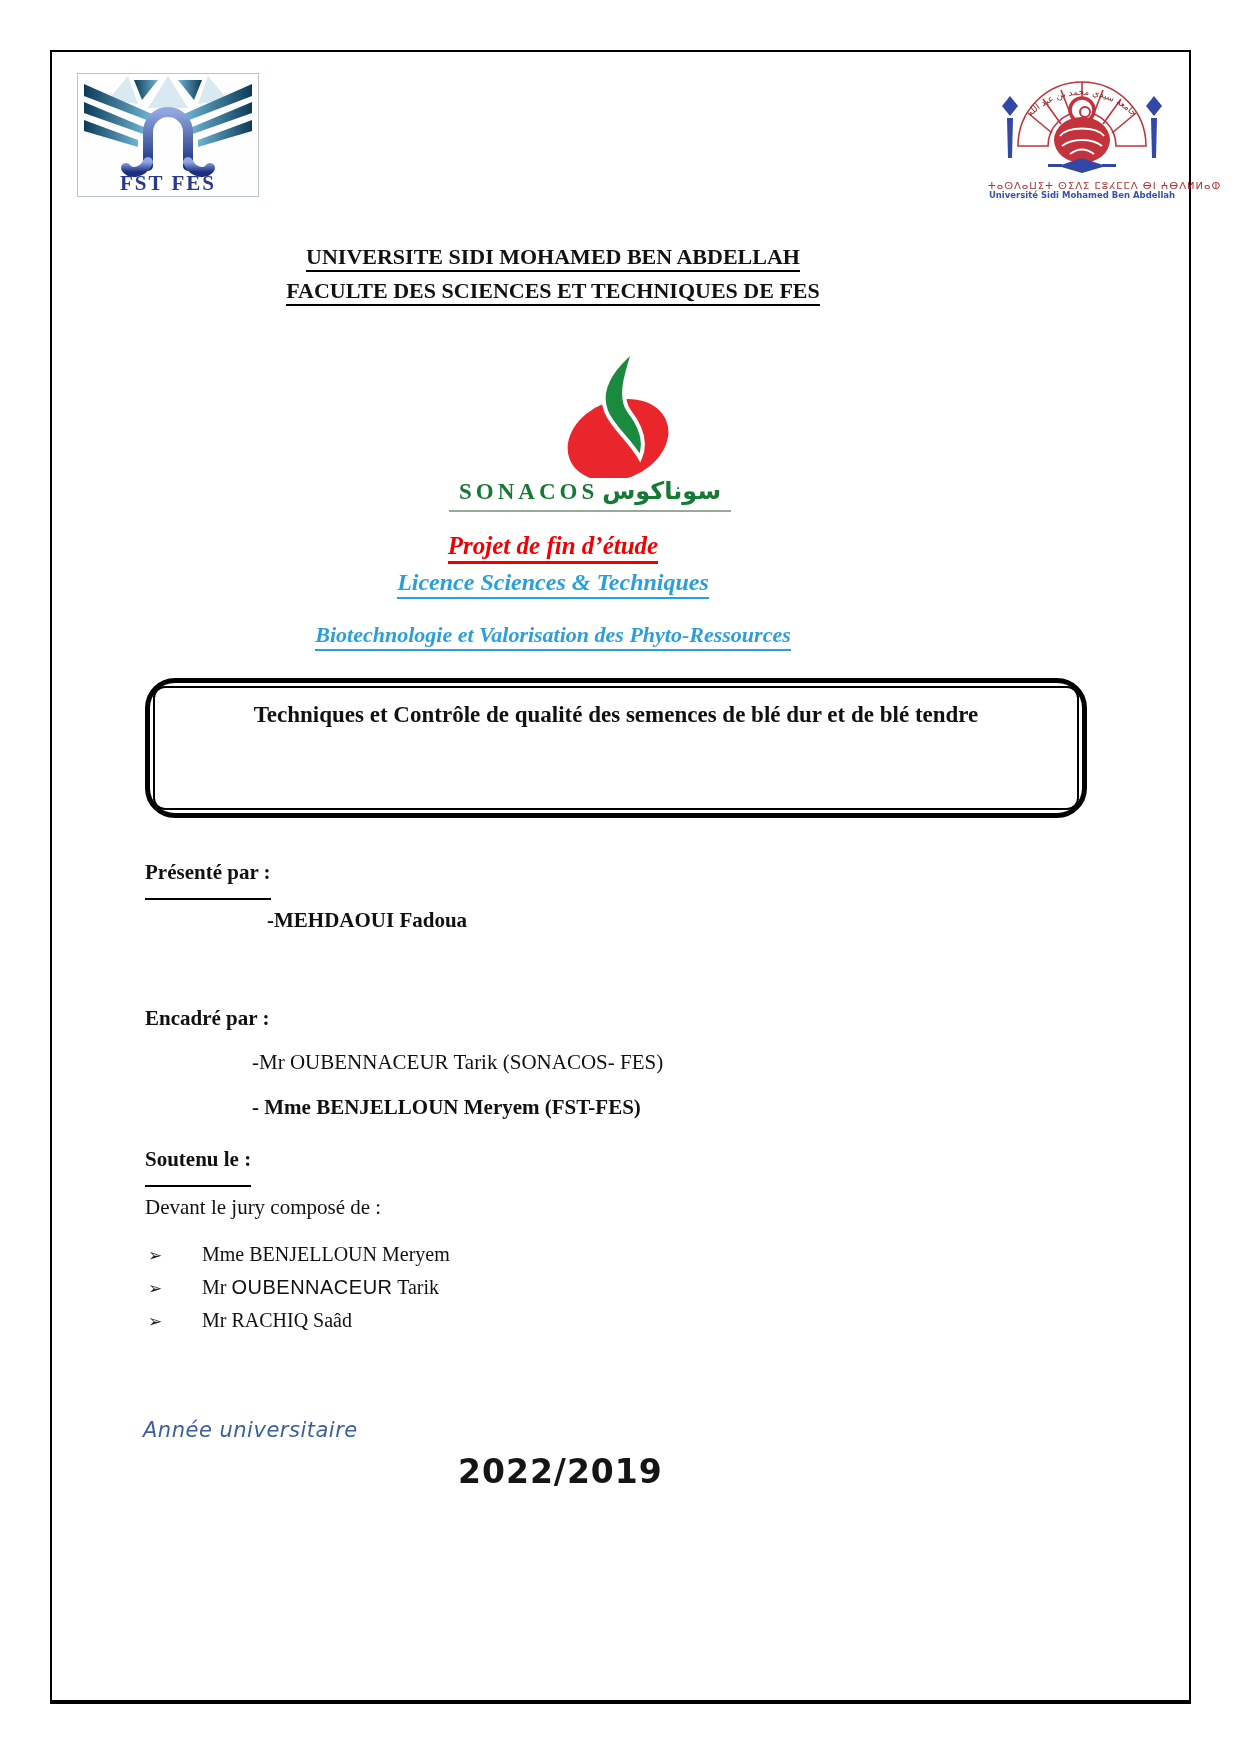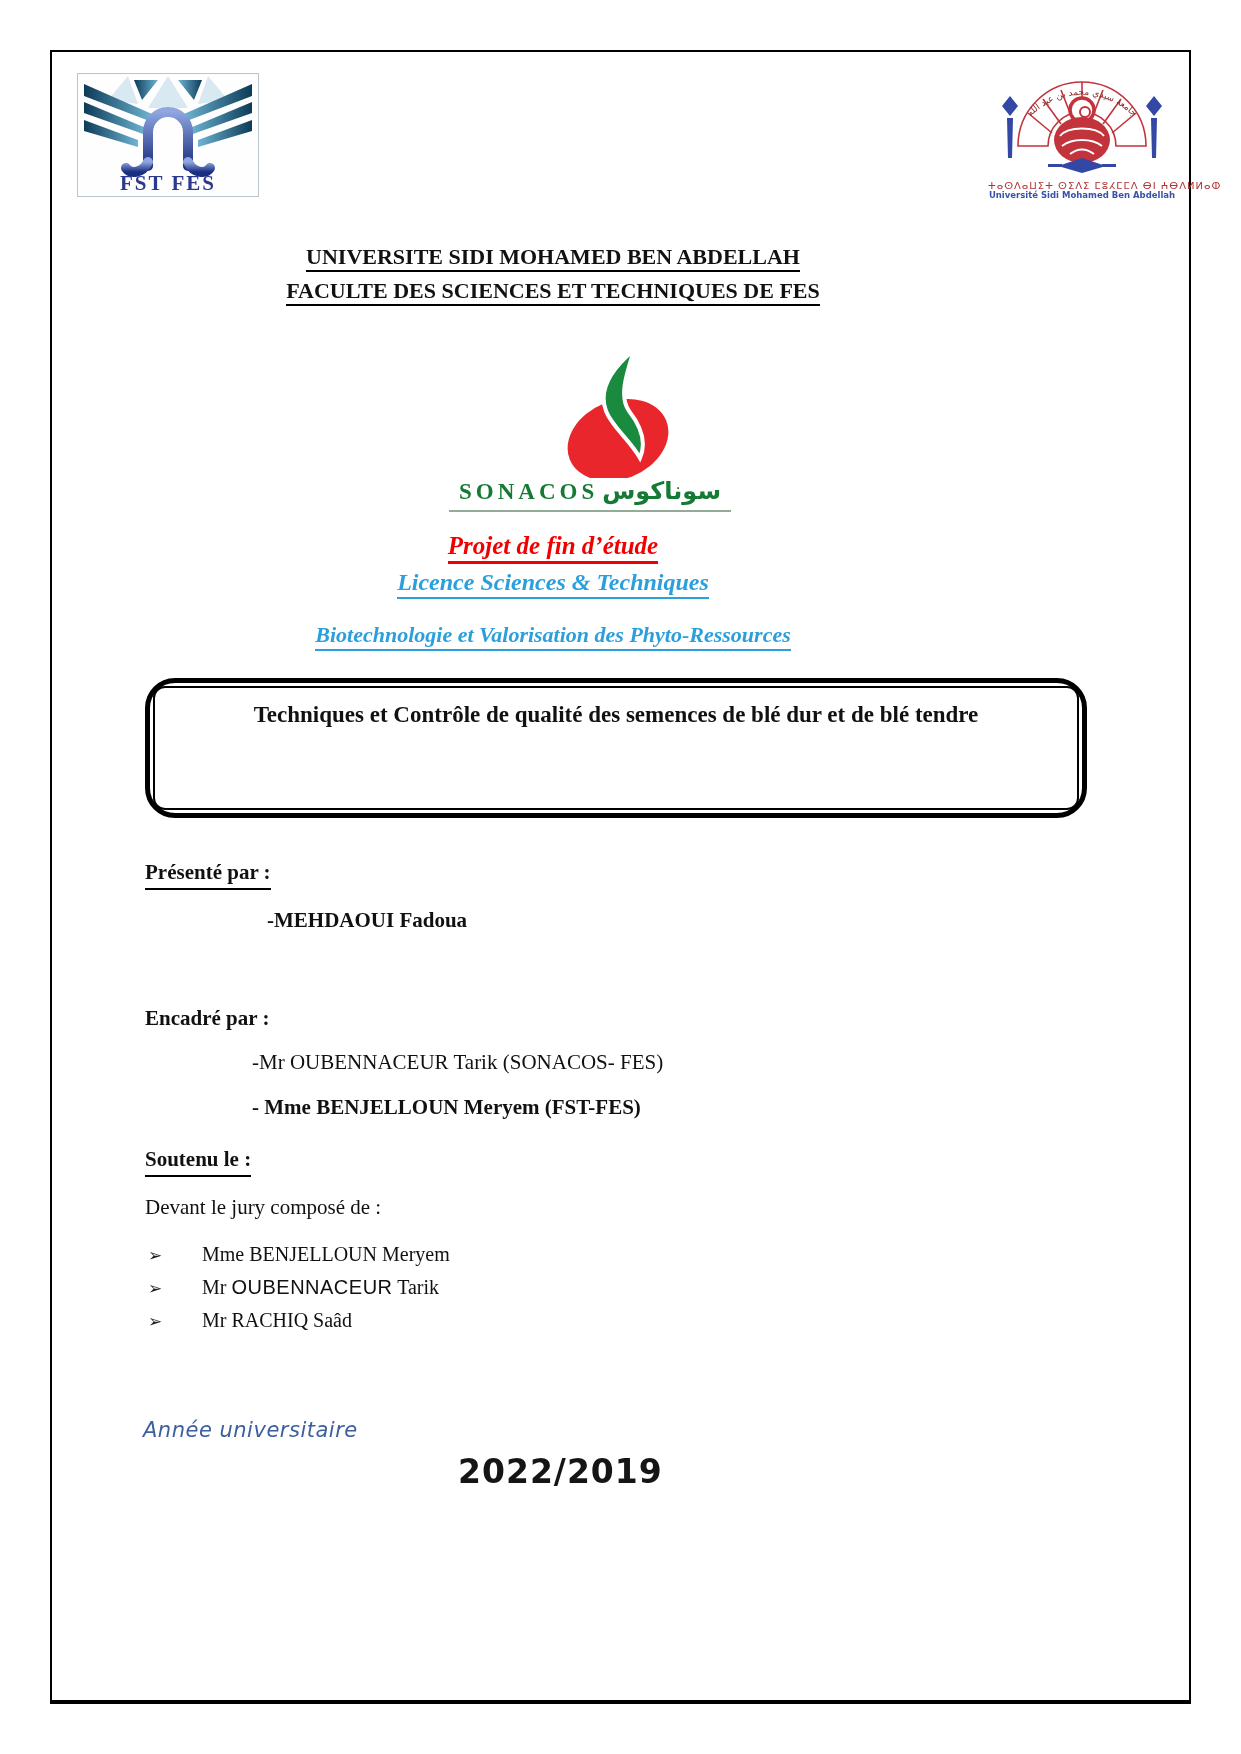"Présenté par :" .ul { padding-bottom: 4px -> 14px }
